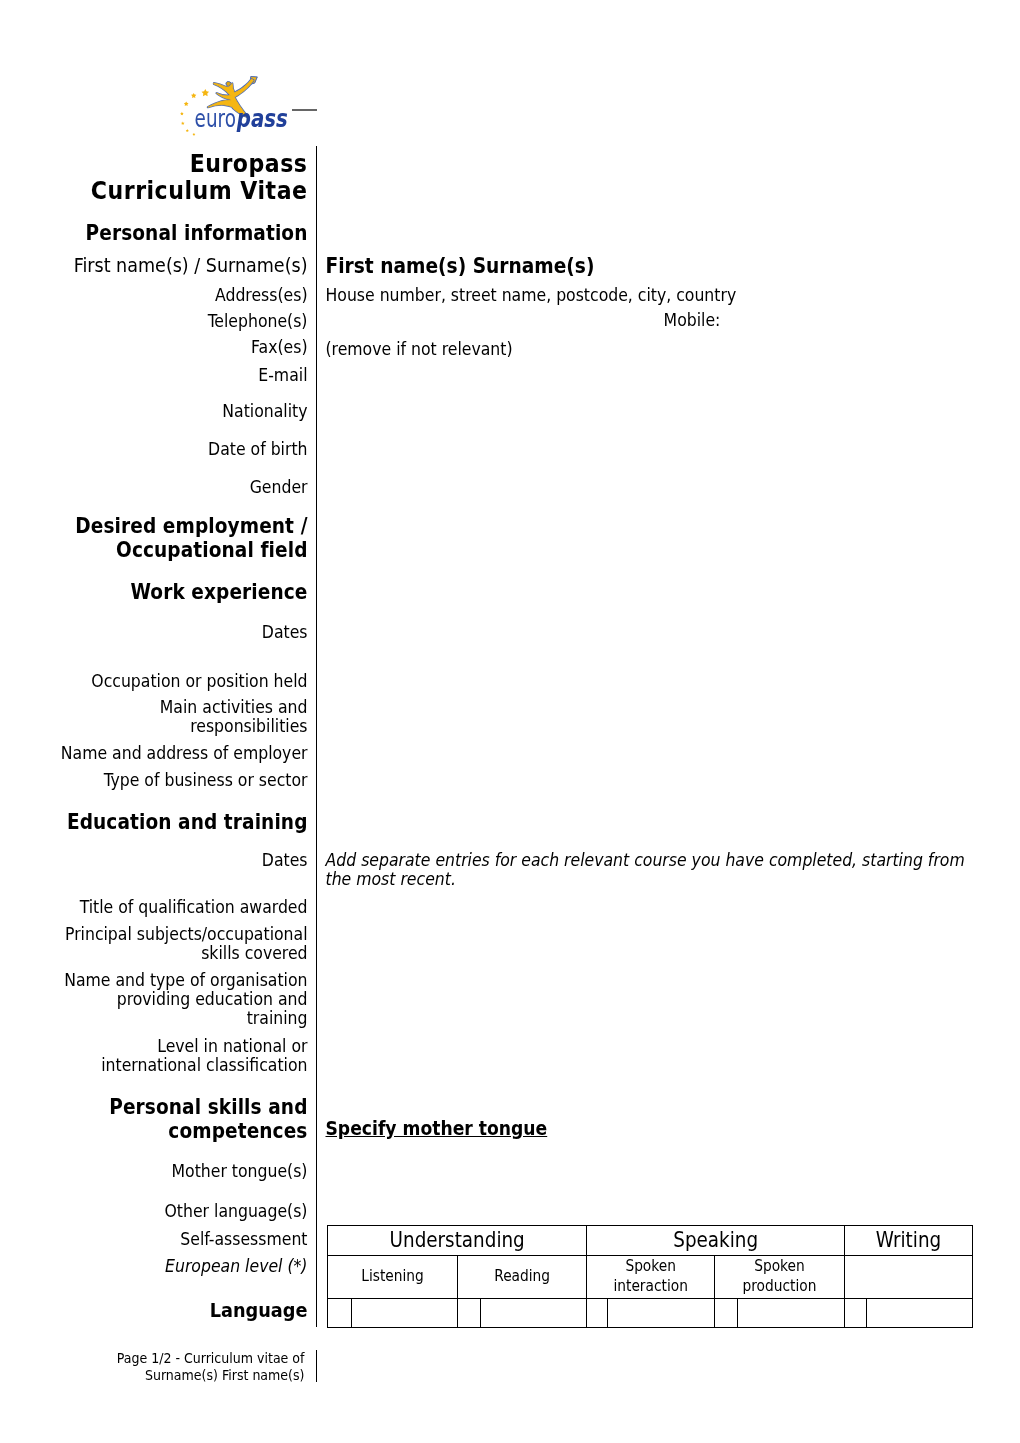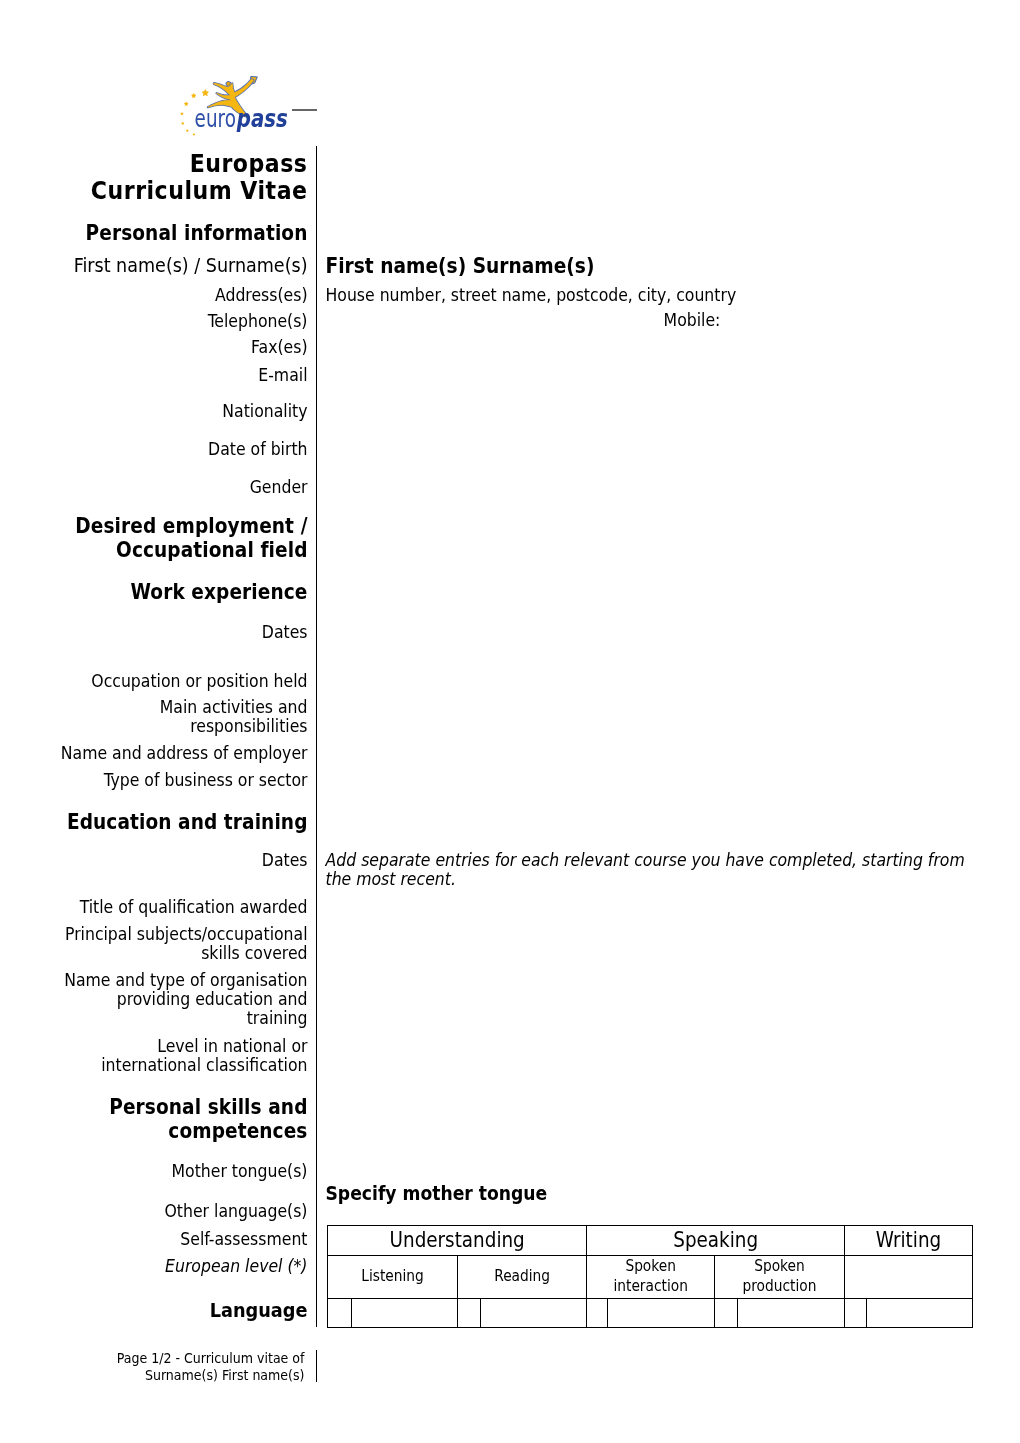"(remove if not relevant)" div.rowval { html: none -> <div>(remove if not relevant)</div> }
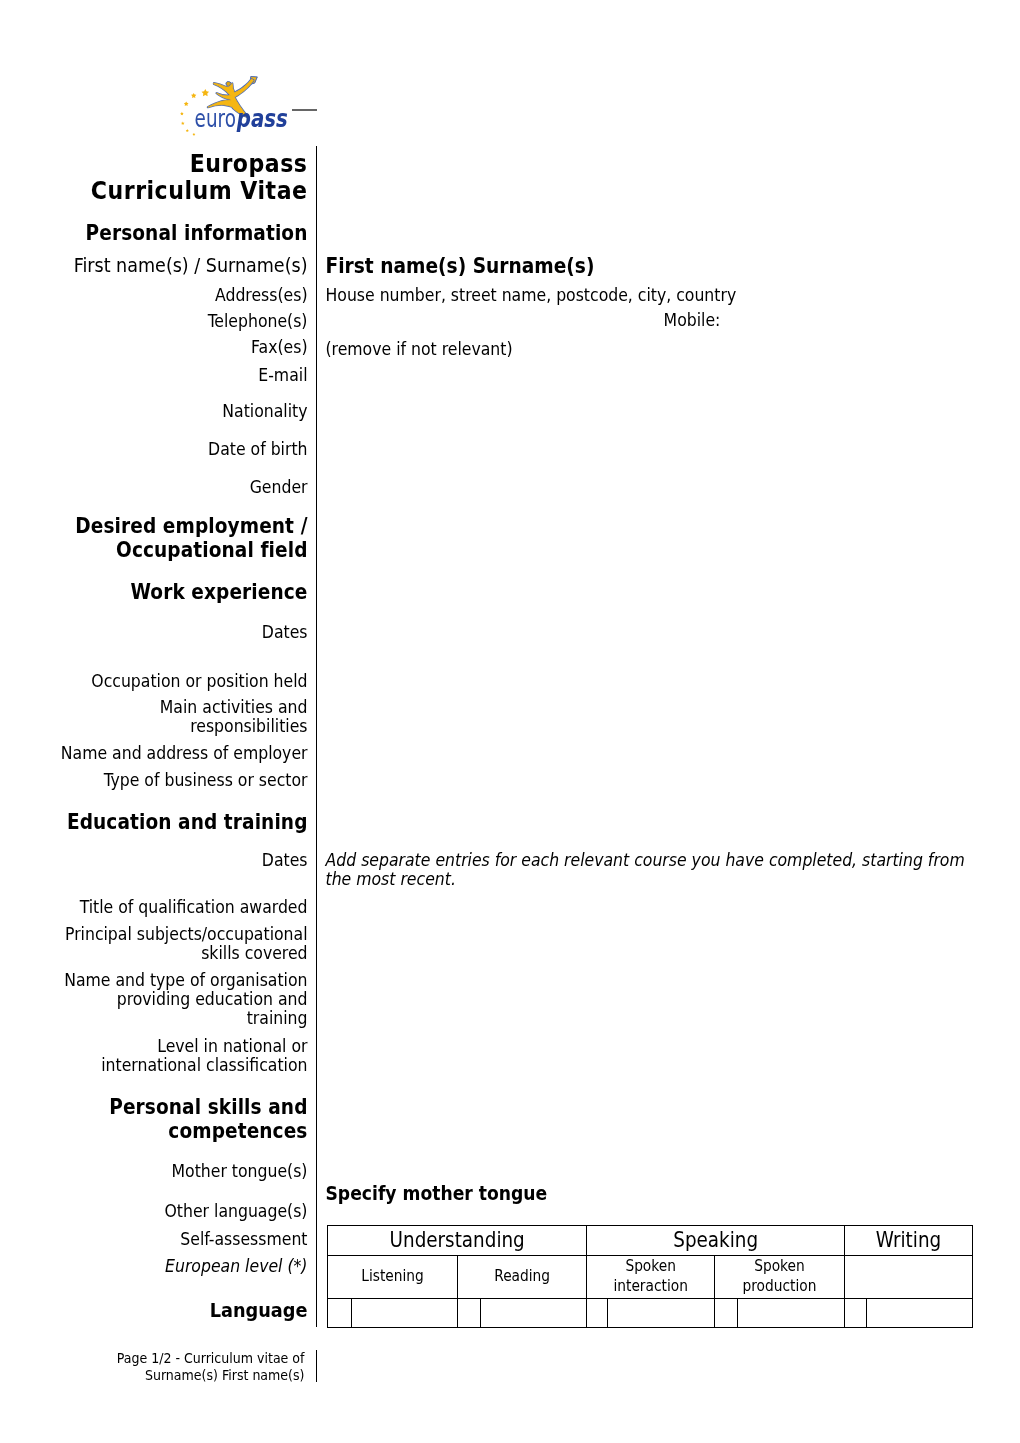"Specify mother tongue" div.rowval { text-decoration: none -> underline; top: 1182px -> 1117px }
